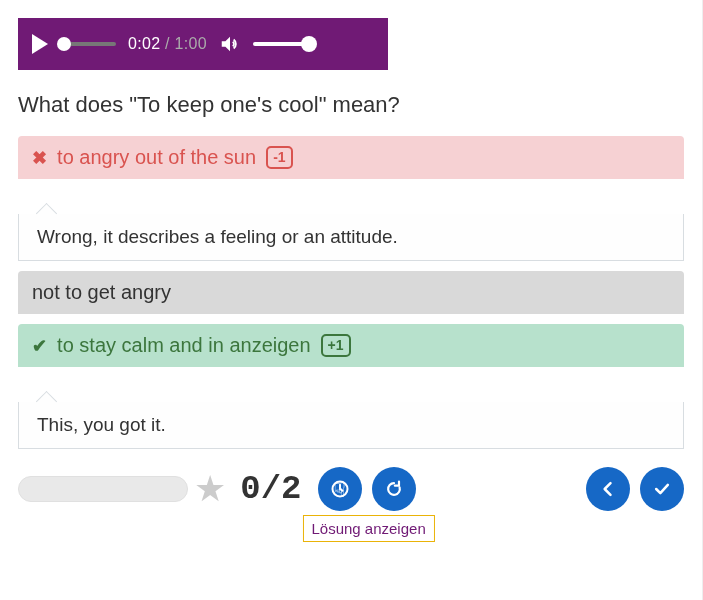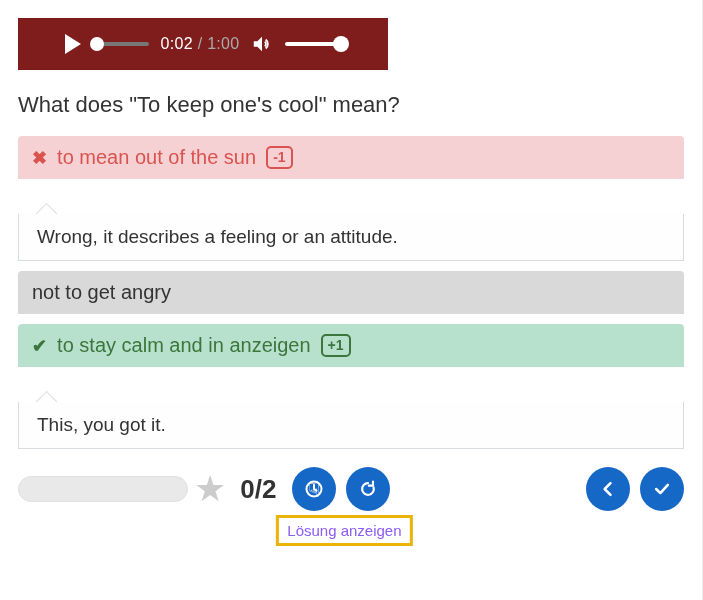"0:02 / 1:00" .audio-bar { background: #7f1d1d -> #701a75; justify-content: center -> none }
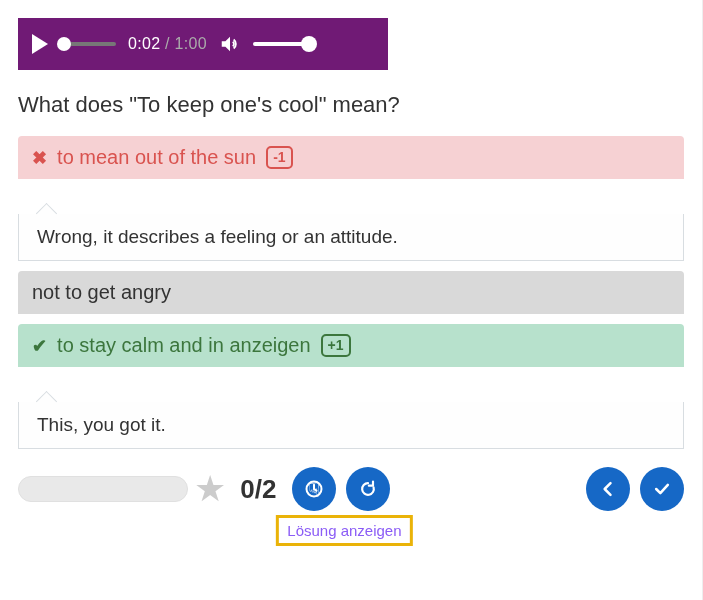"to mean out of the" span { text: mean -> angry }
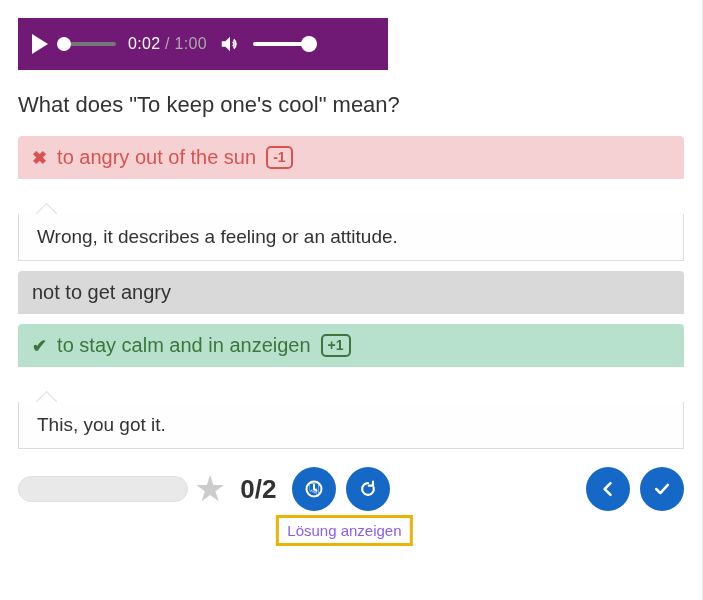"0/2" .score { font-family: none -> Liberation Mono, monospace; font-size: 26px -> 34px }
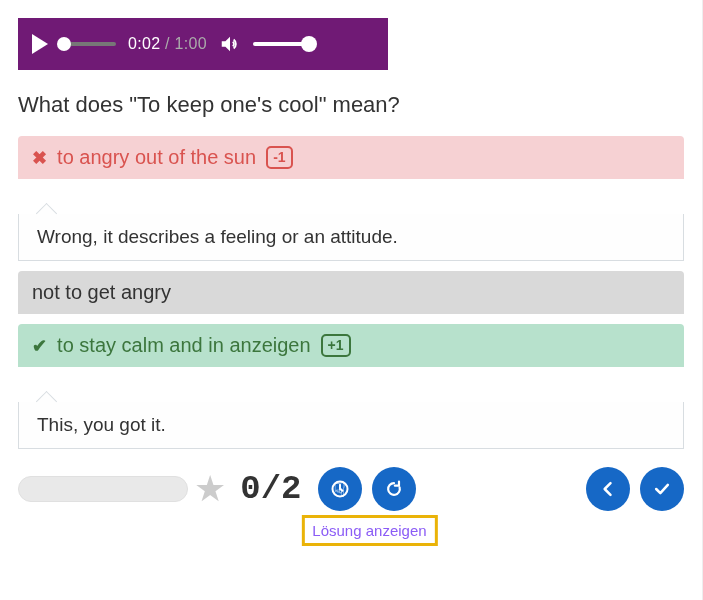"Lösung anzeigen" .tooltip { border: 3px solid #eab308 -> 1px solid #eab308; color: #8b5cf6 -> #701a75 }
